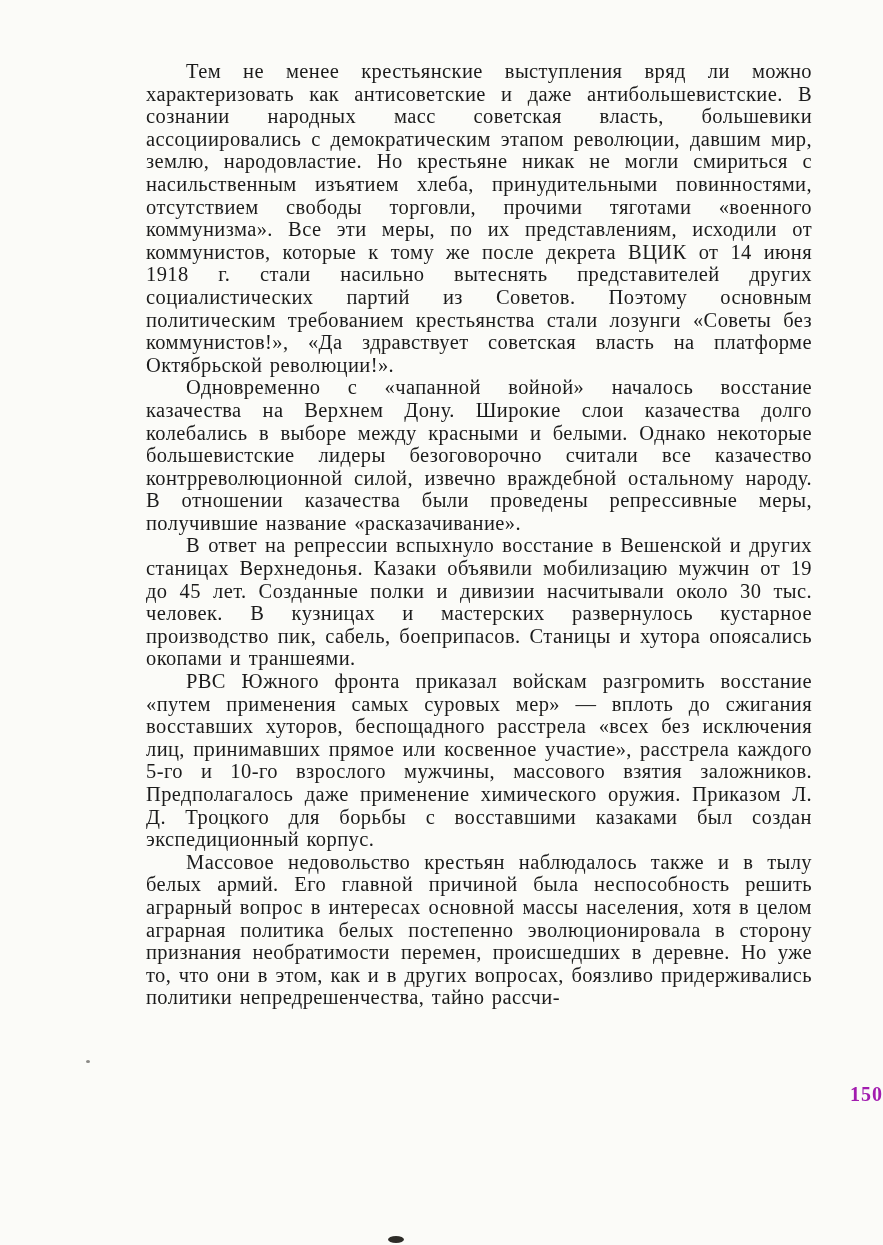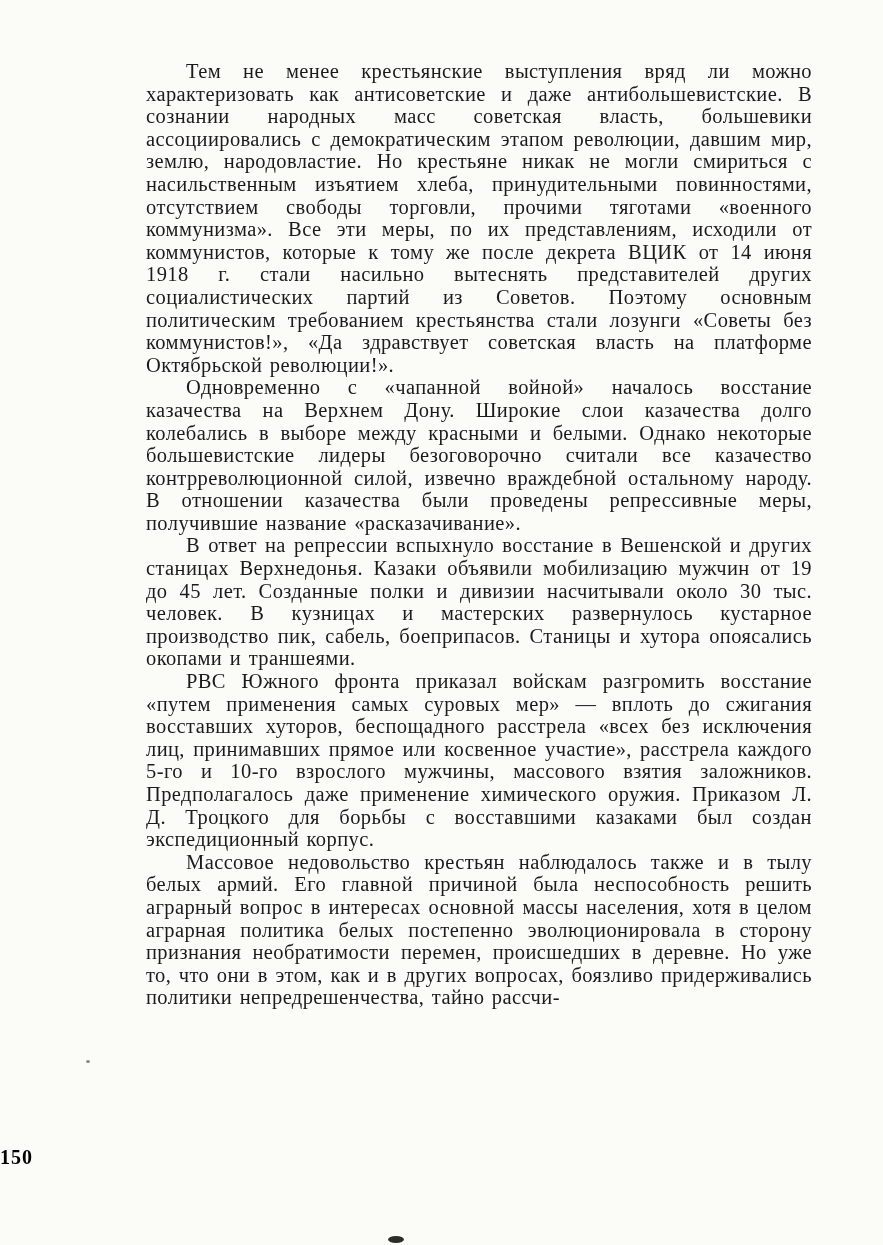"150" .page-number { color: #000000 -> #a21caf; text-align: left -> right; top: 1146px -> 1083px }
